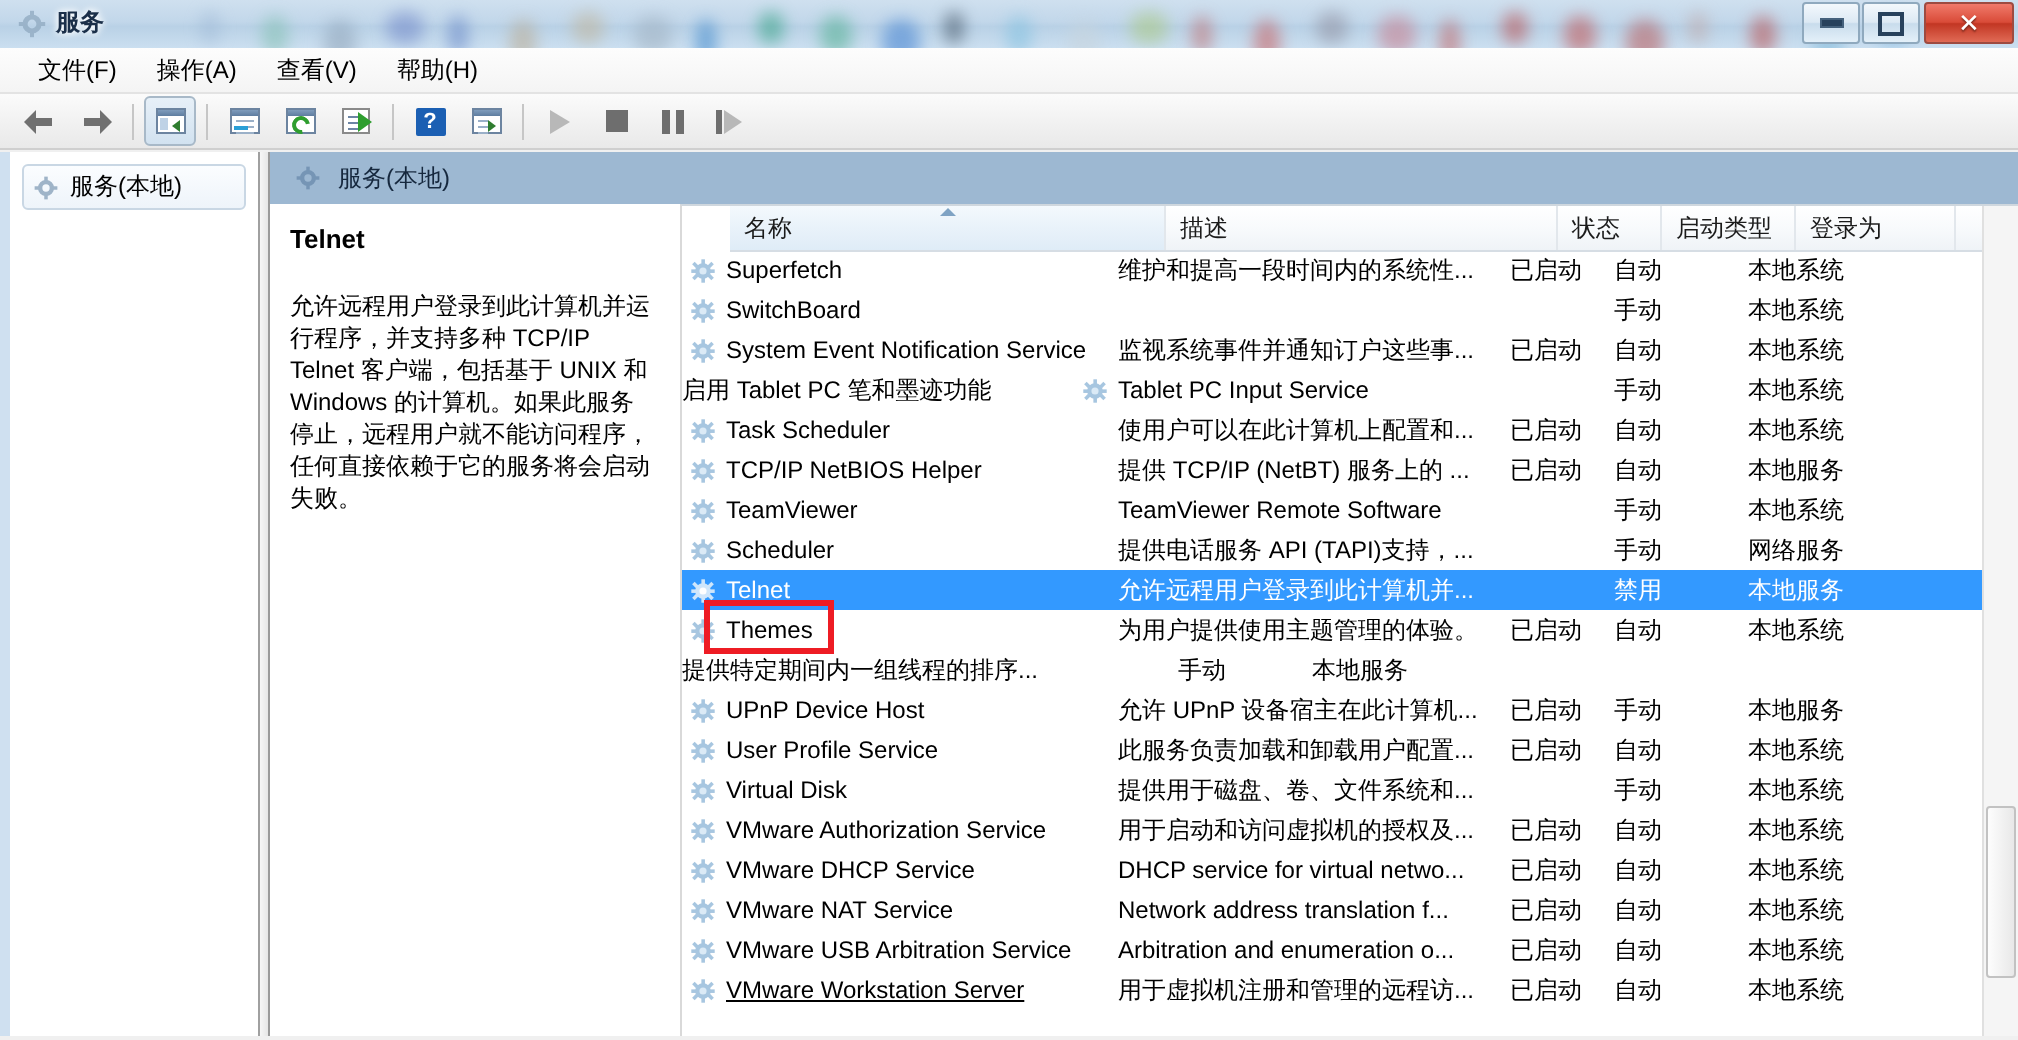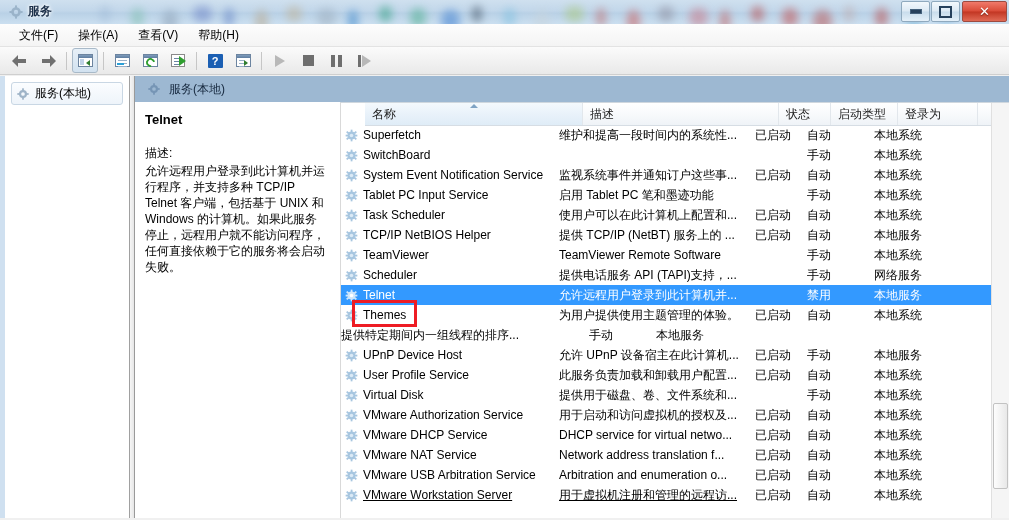"描述:" div.detail-label { html: <div>描述:</div> -> none }
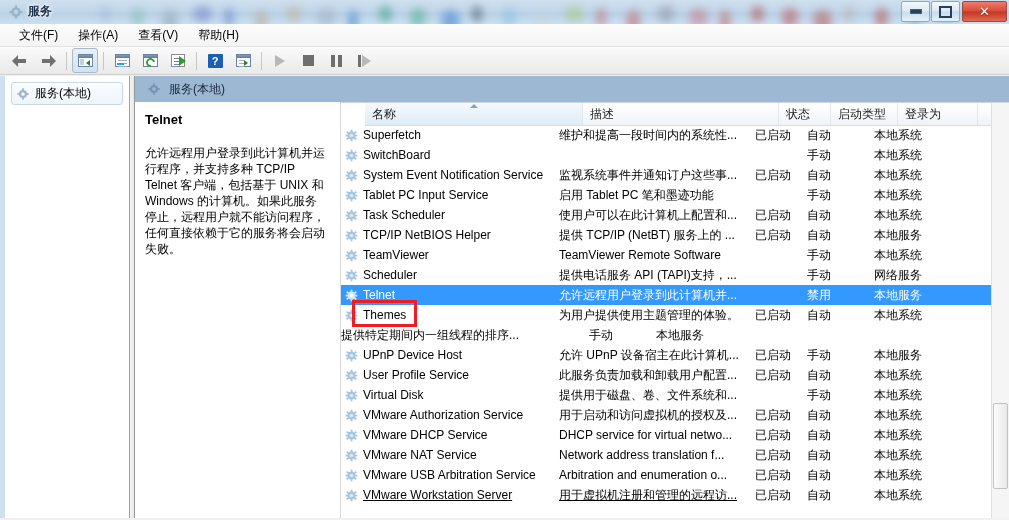"Tablet PC Input Service" div.cell { order: before "启用 Tablet PC 笔和墨迹功能" -> after "启用 Tablet PC 笔和墨迹功能" }
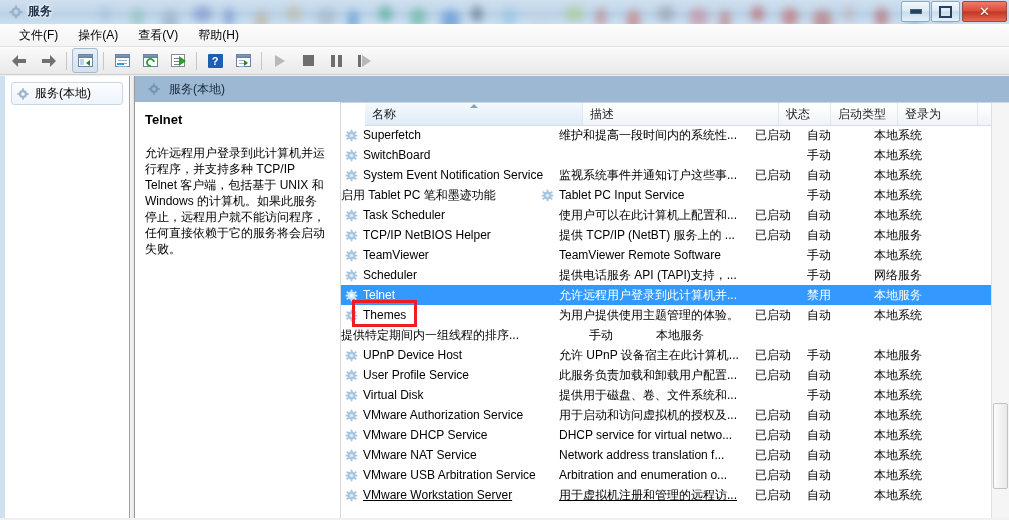"用于虚拟机注册和管理的远程访..." div.cell { text-decoration: underline -> none }
